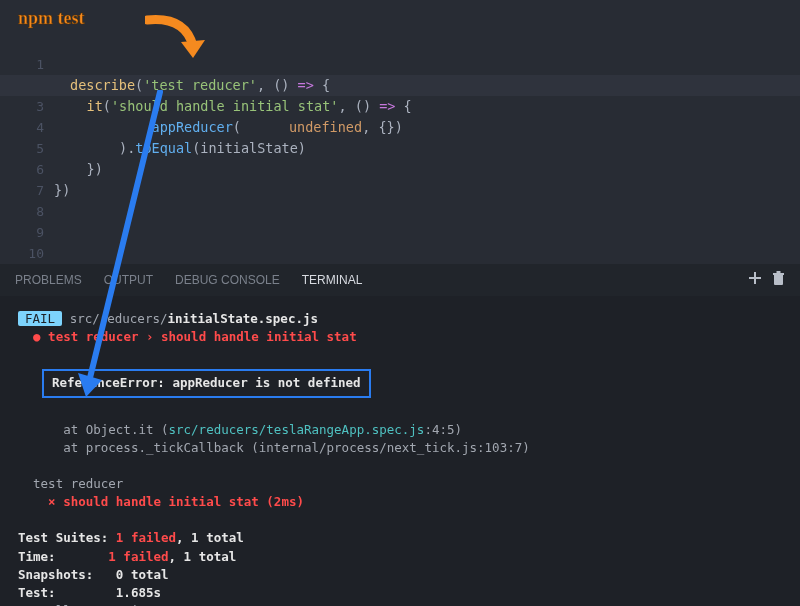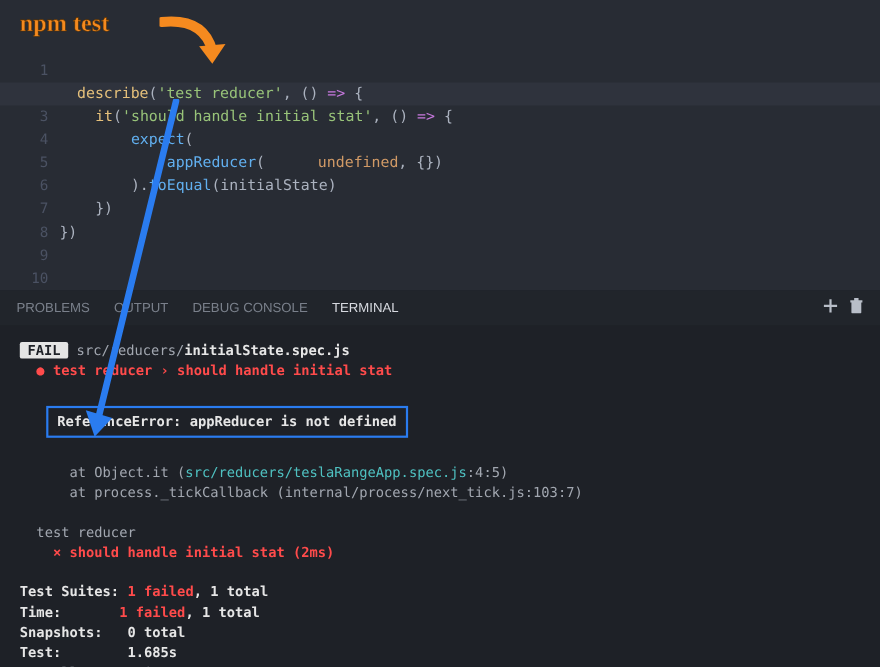"npm test" .annotation { font-size: 22px -> 18px }
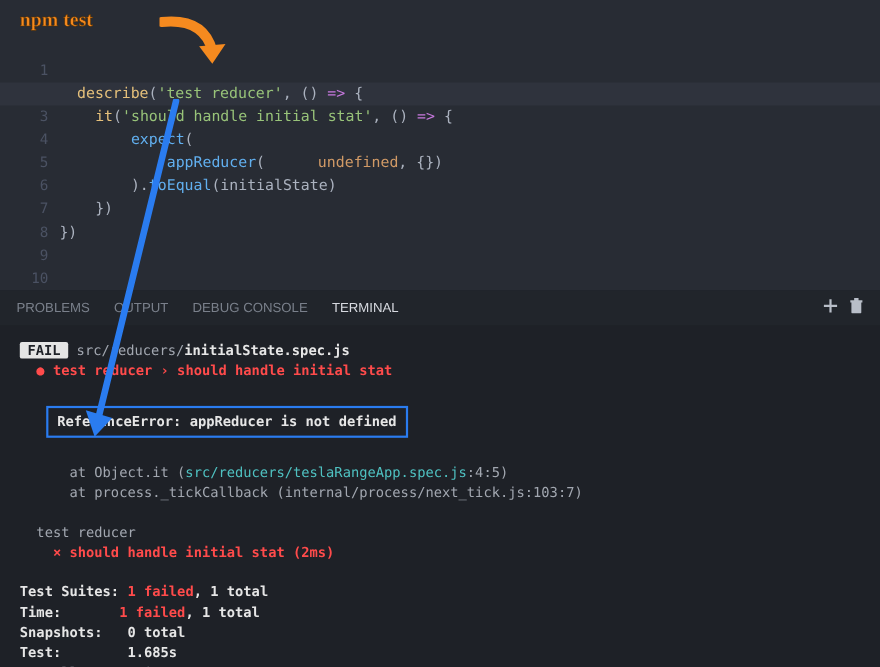"expect(" div.line { html: <div><span> </span><span>expect</span><span>(</span></div> -> none }
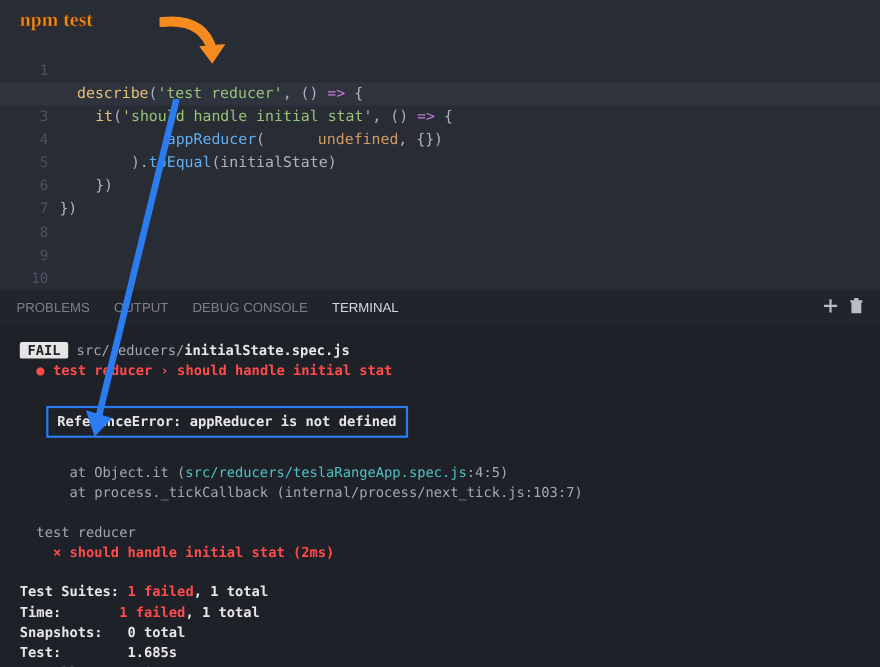"FAIL" .fail-badge { background: #e5e5e5 -> #7dd3fc; font-weight: bold -> normal }
